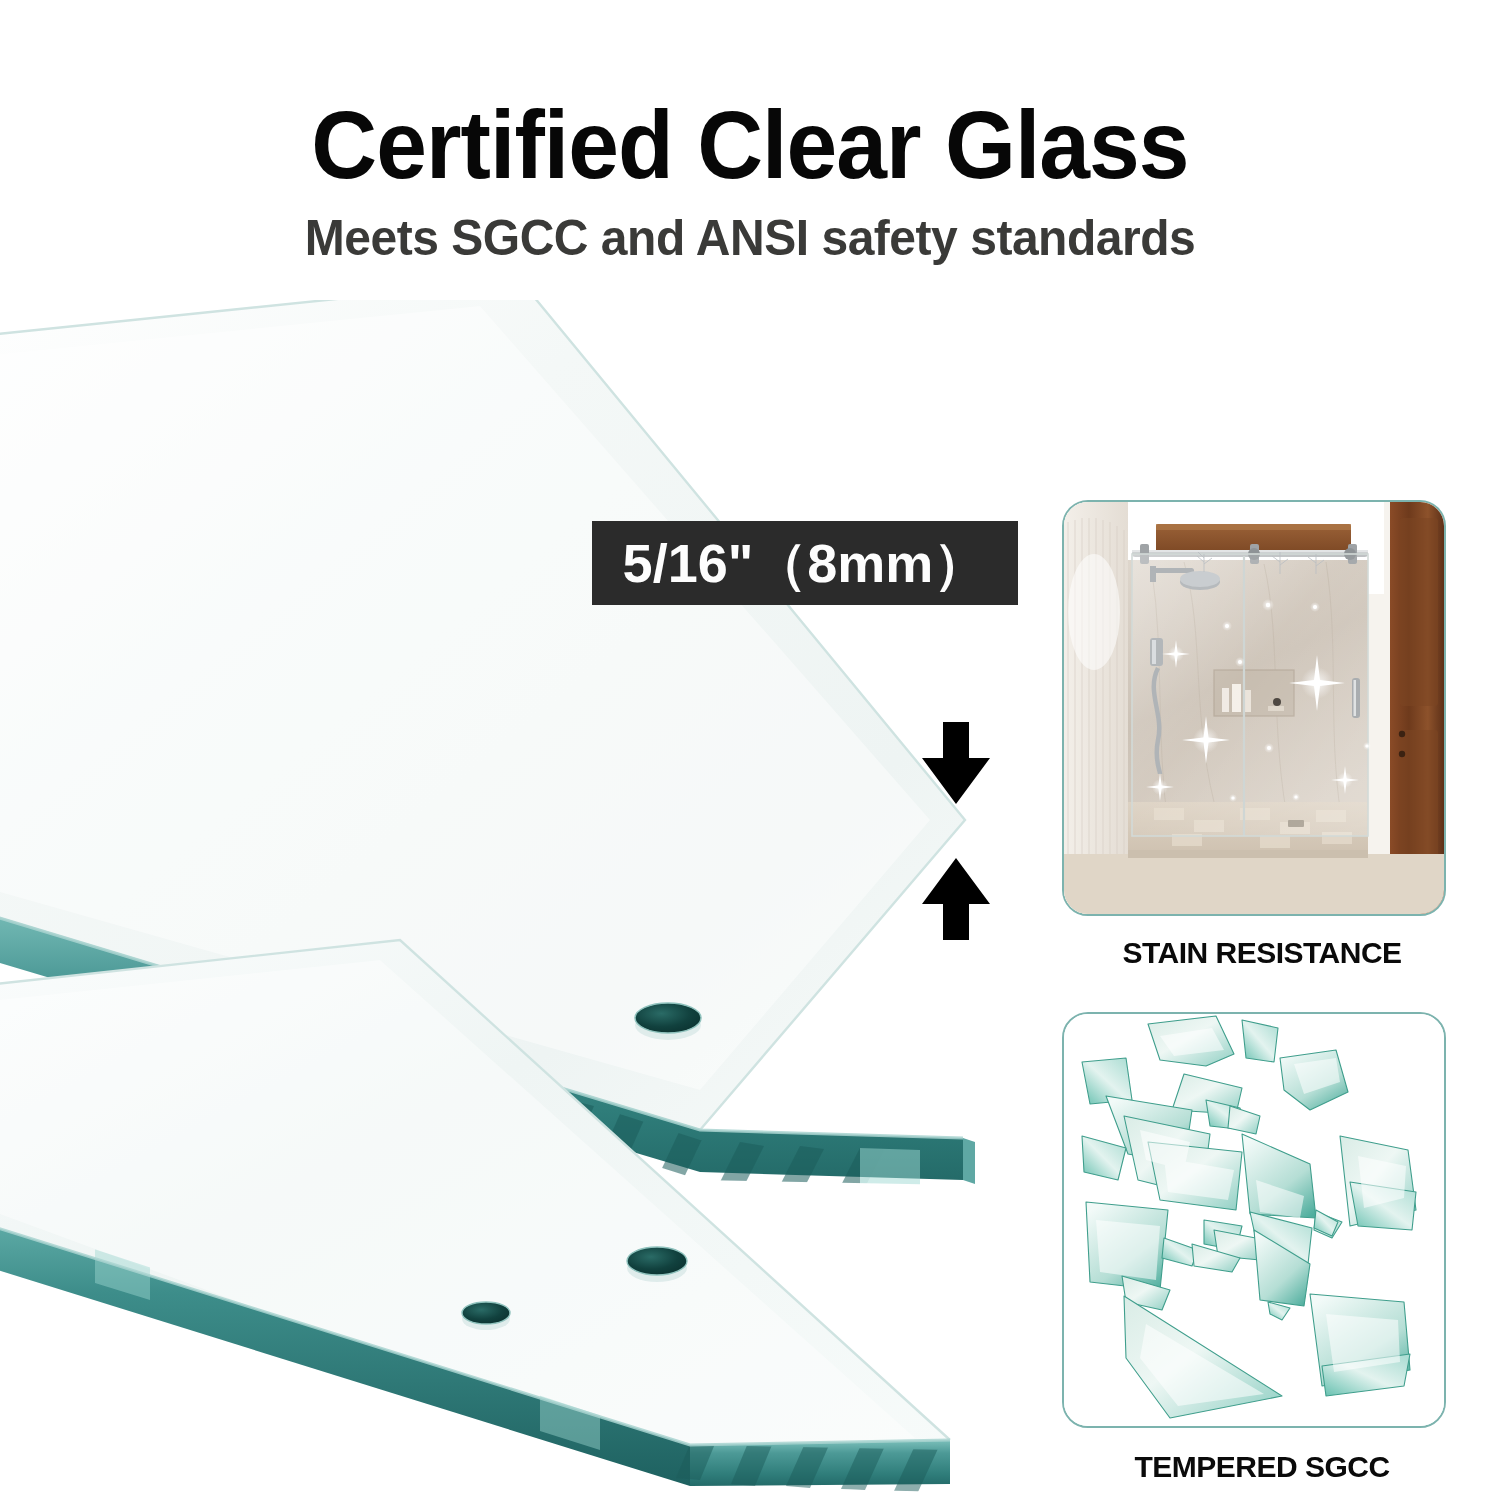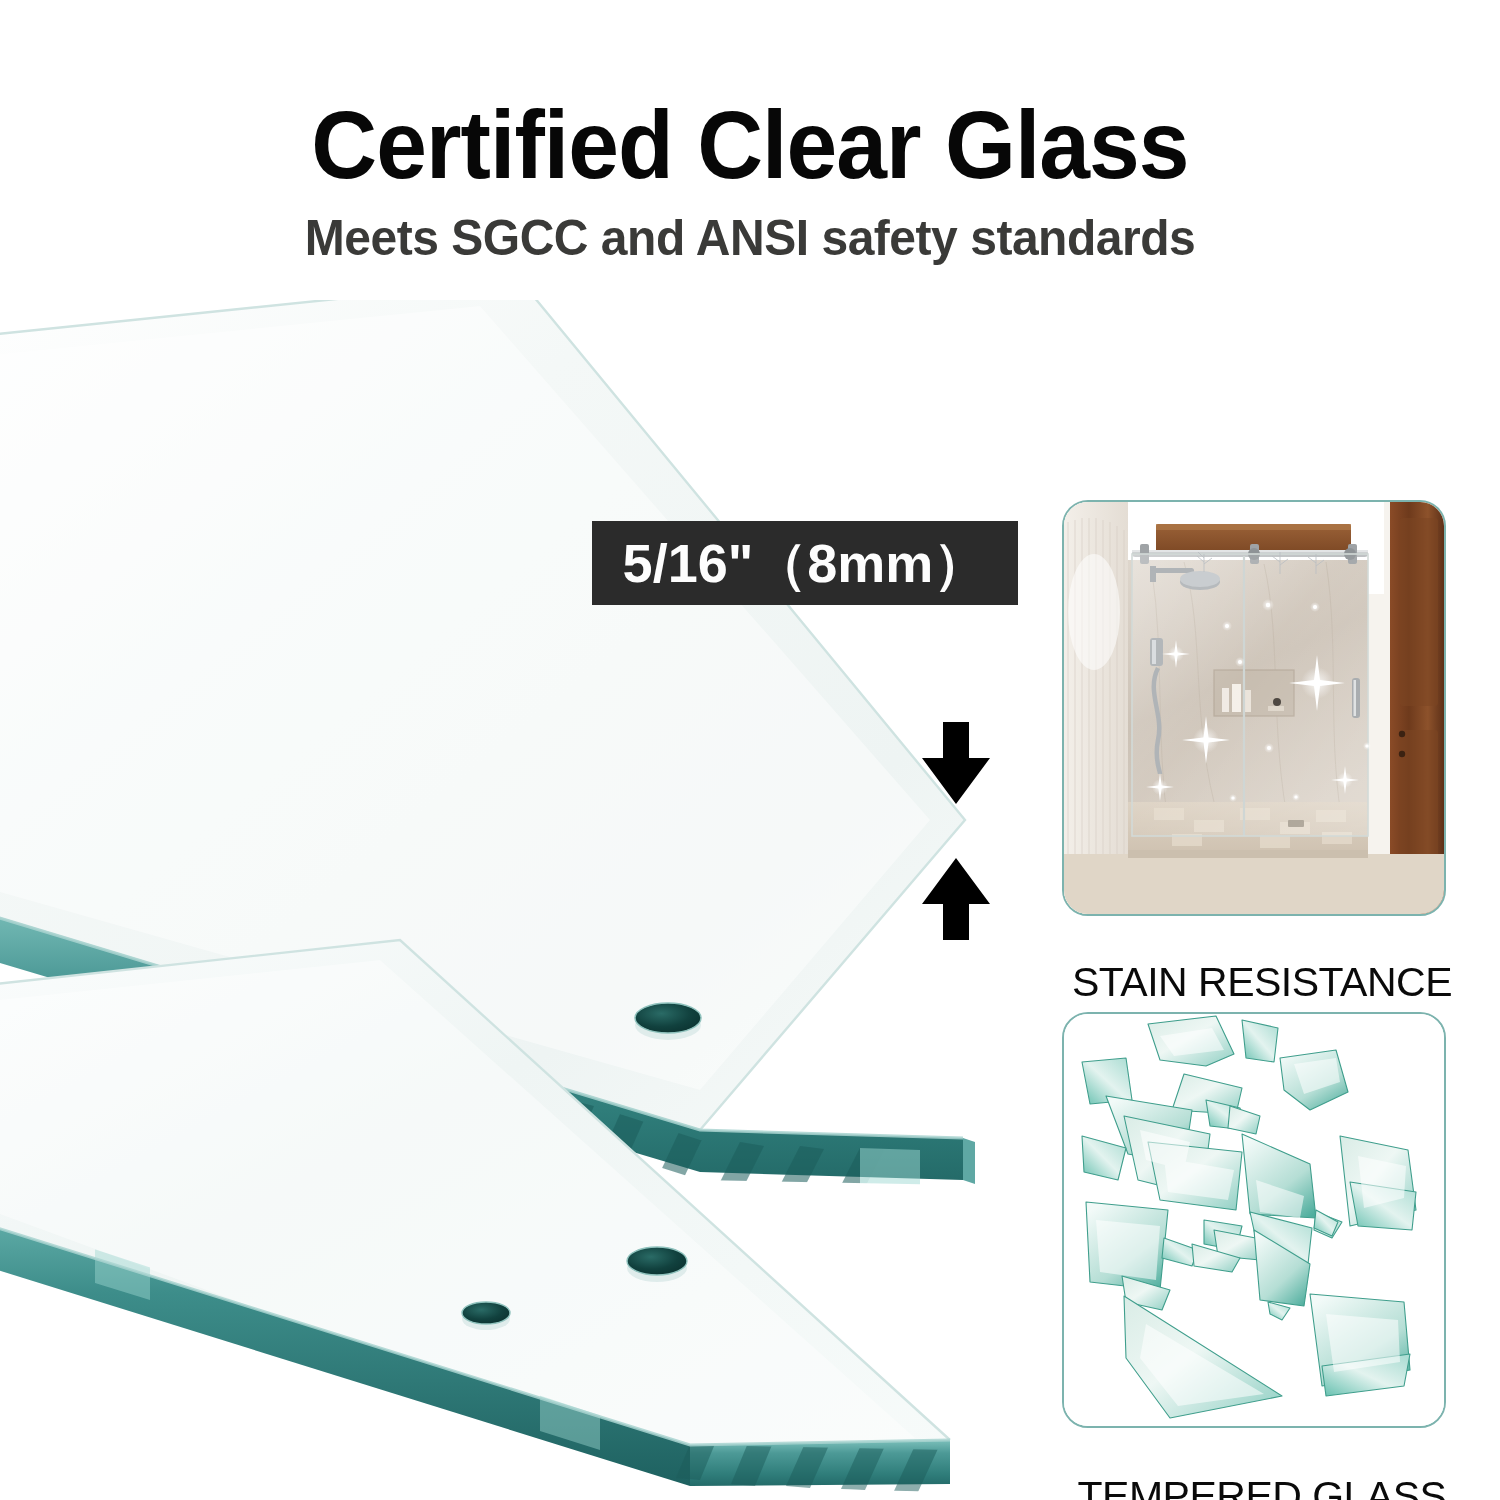"STAIN RESISTANCE" .card-label { font-size: 41px -> 30px; font-weight: normal -> bold; margin-top: 24px -> none }
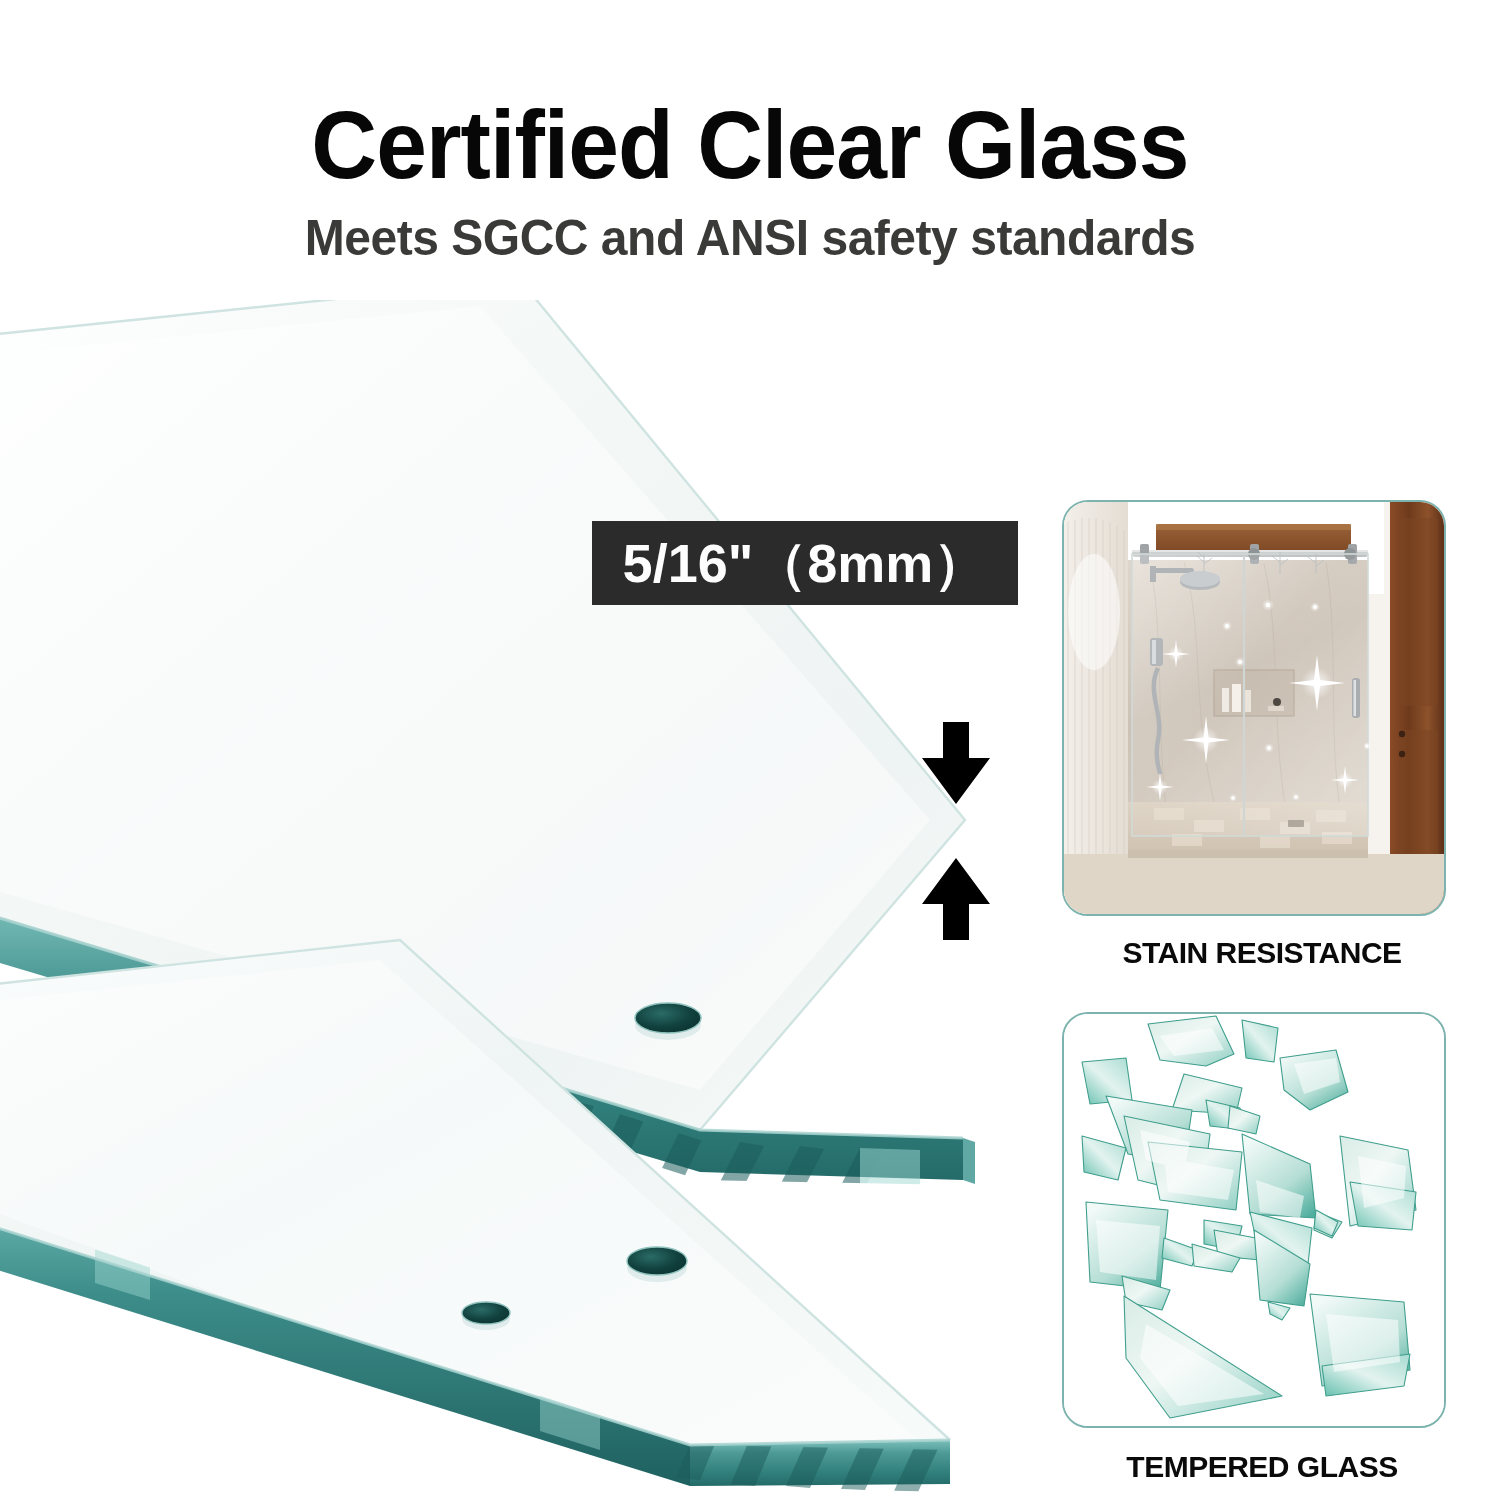"TEMPERED GLASS" div.card-label { text: GLASS -> SGCC }
